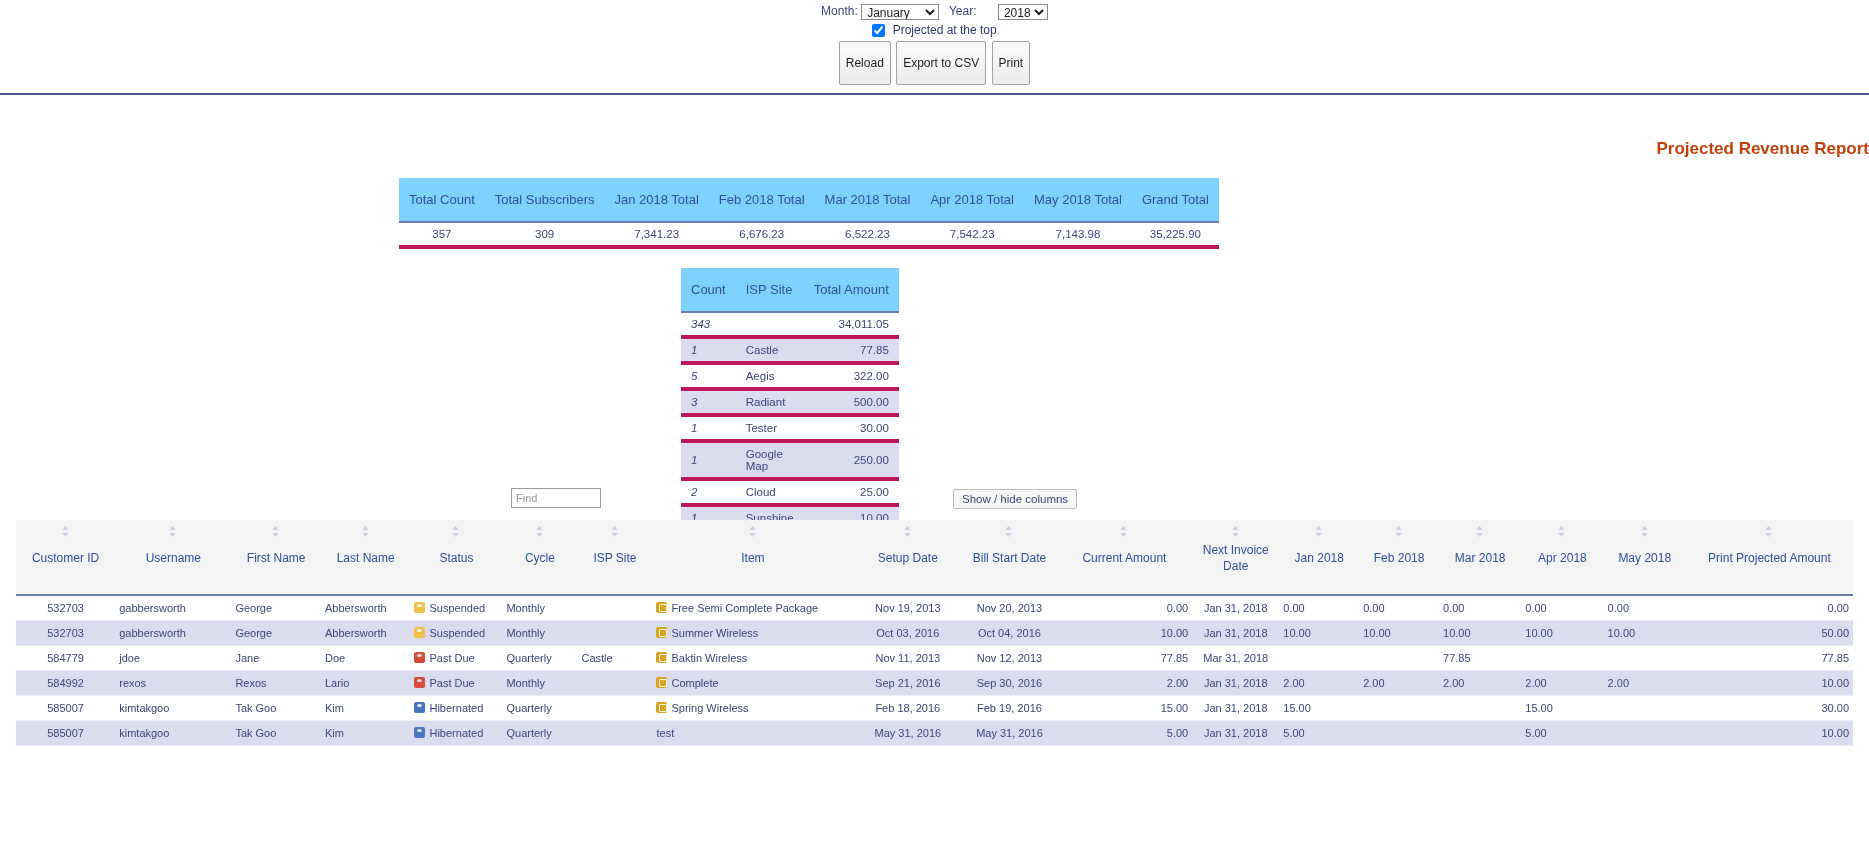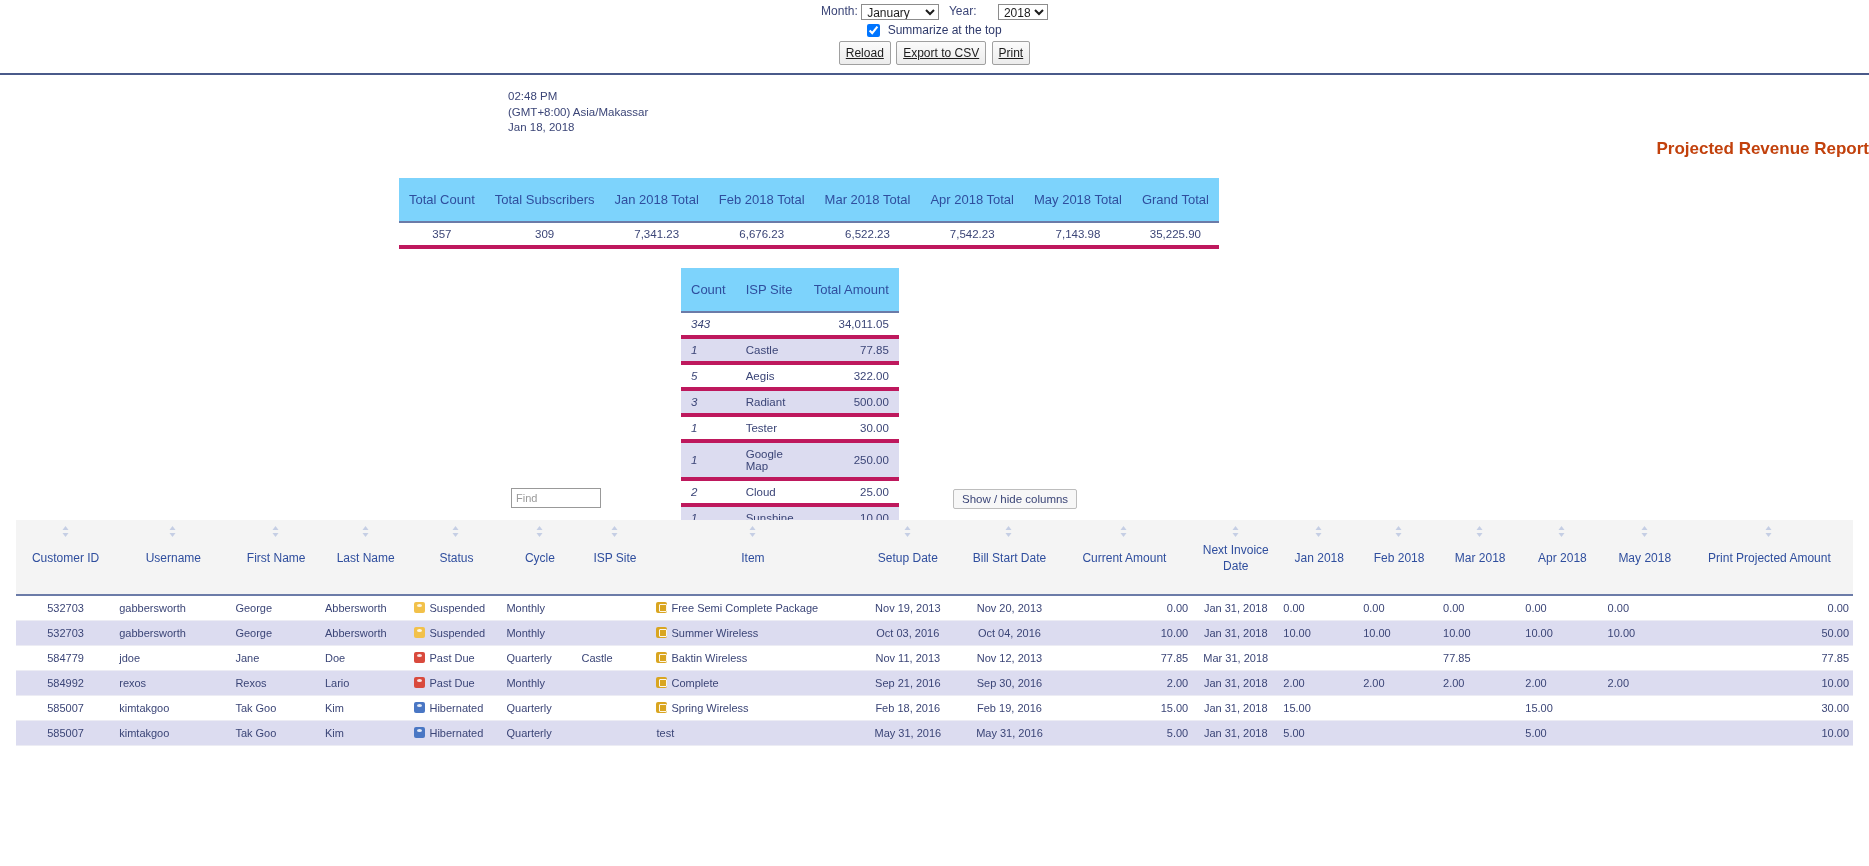"Summarize at the top" span { text: Summarize -> Projected }
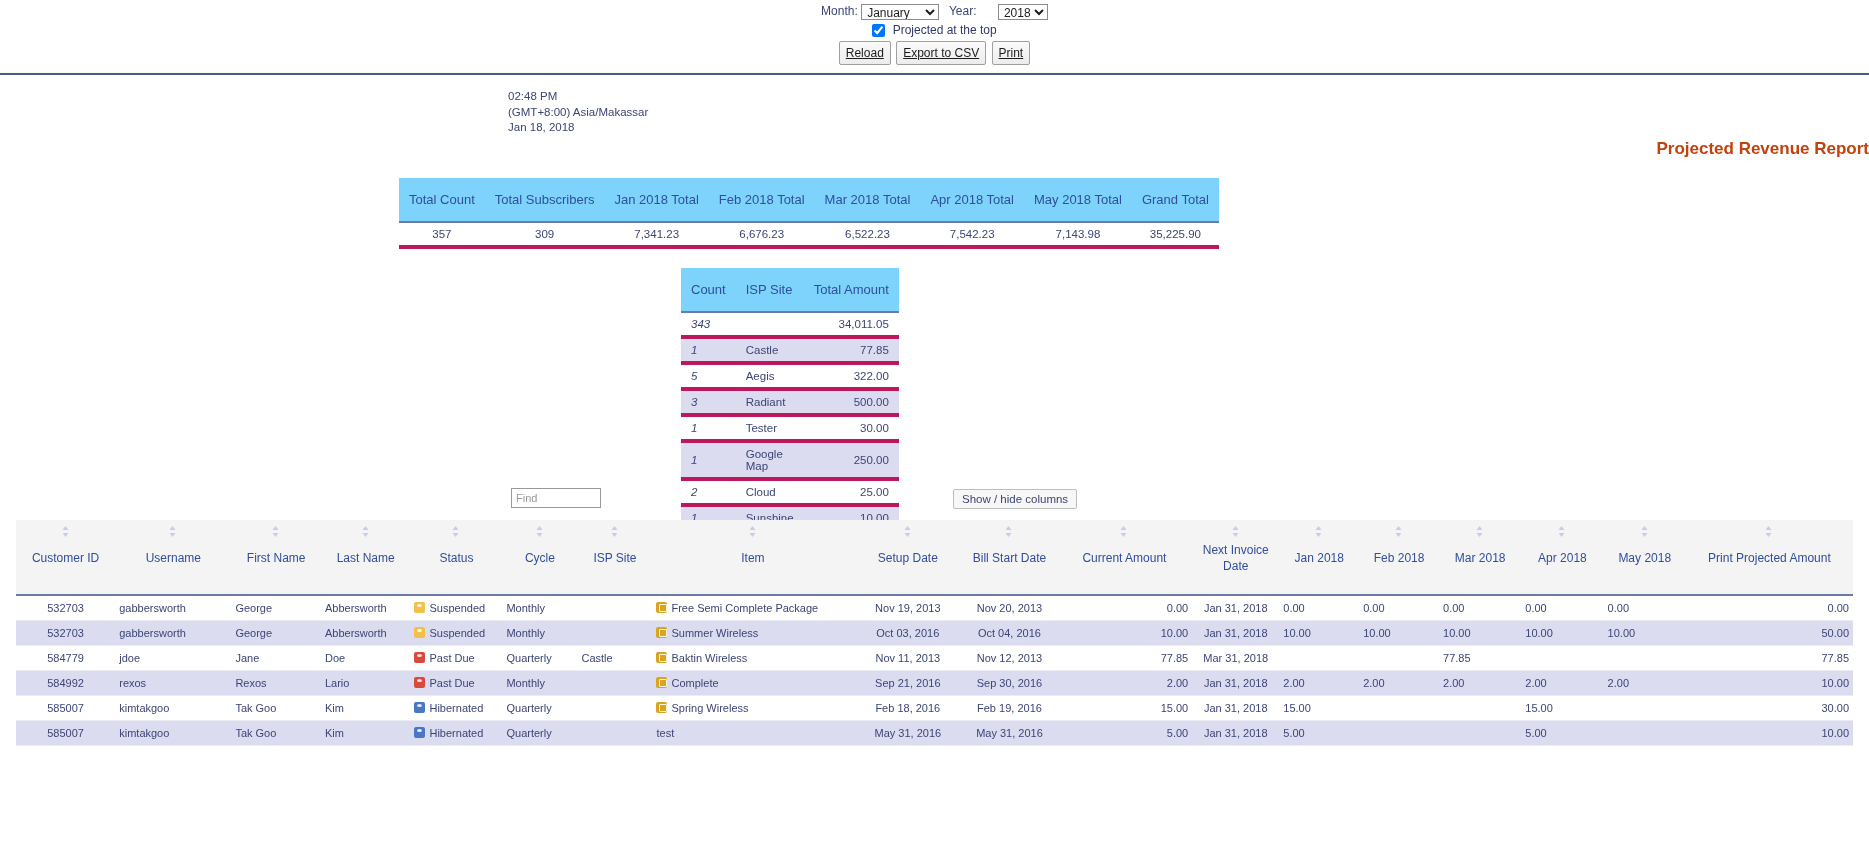"Reload" button.gbtn { padding: 4px 6px -> 14px 6px; text-decoration: underline -> none }
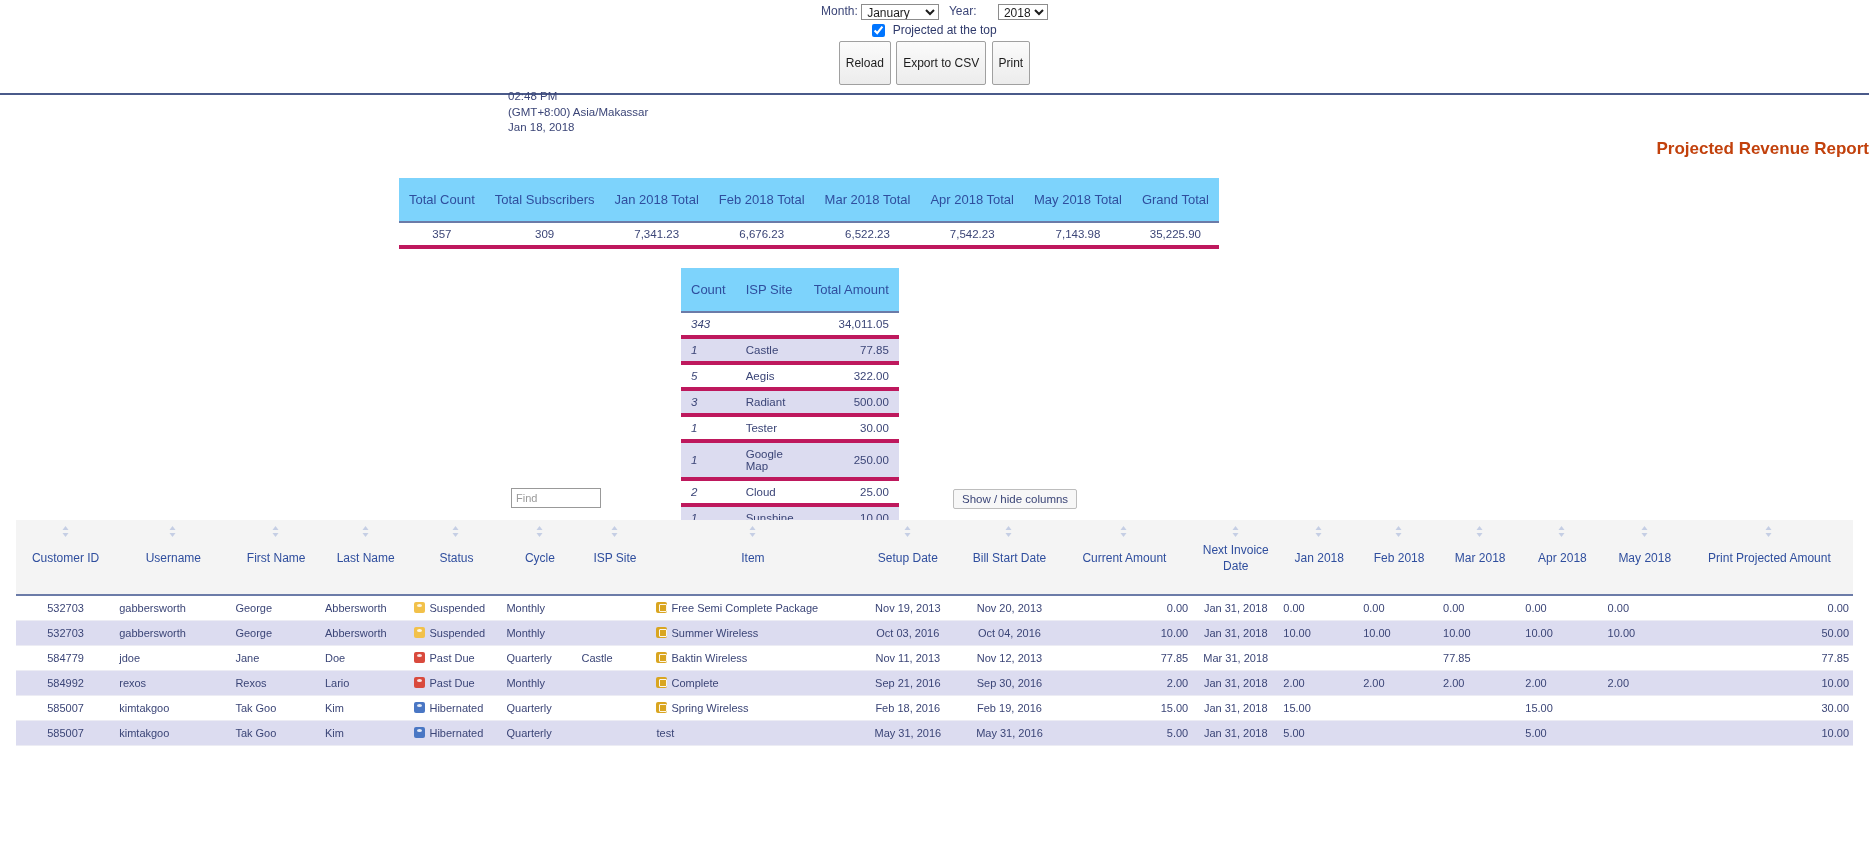"02:48 PM" div.stamp { html: <div> <div>02:48 PM</div> <div>(GMT+8:00) Asia/Makassar</div> <div>Jan 18, 2018</div> </div> -> none }
